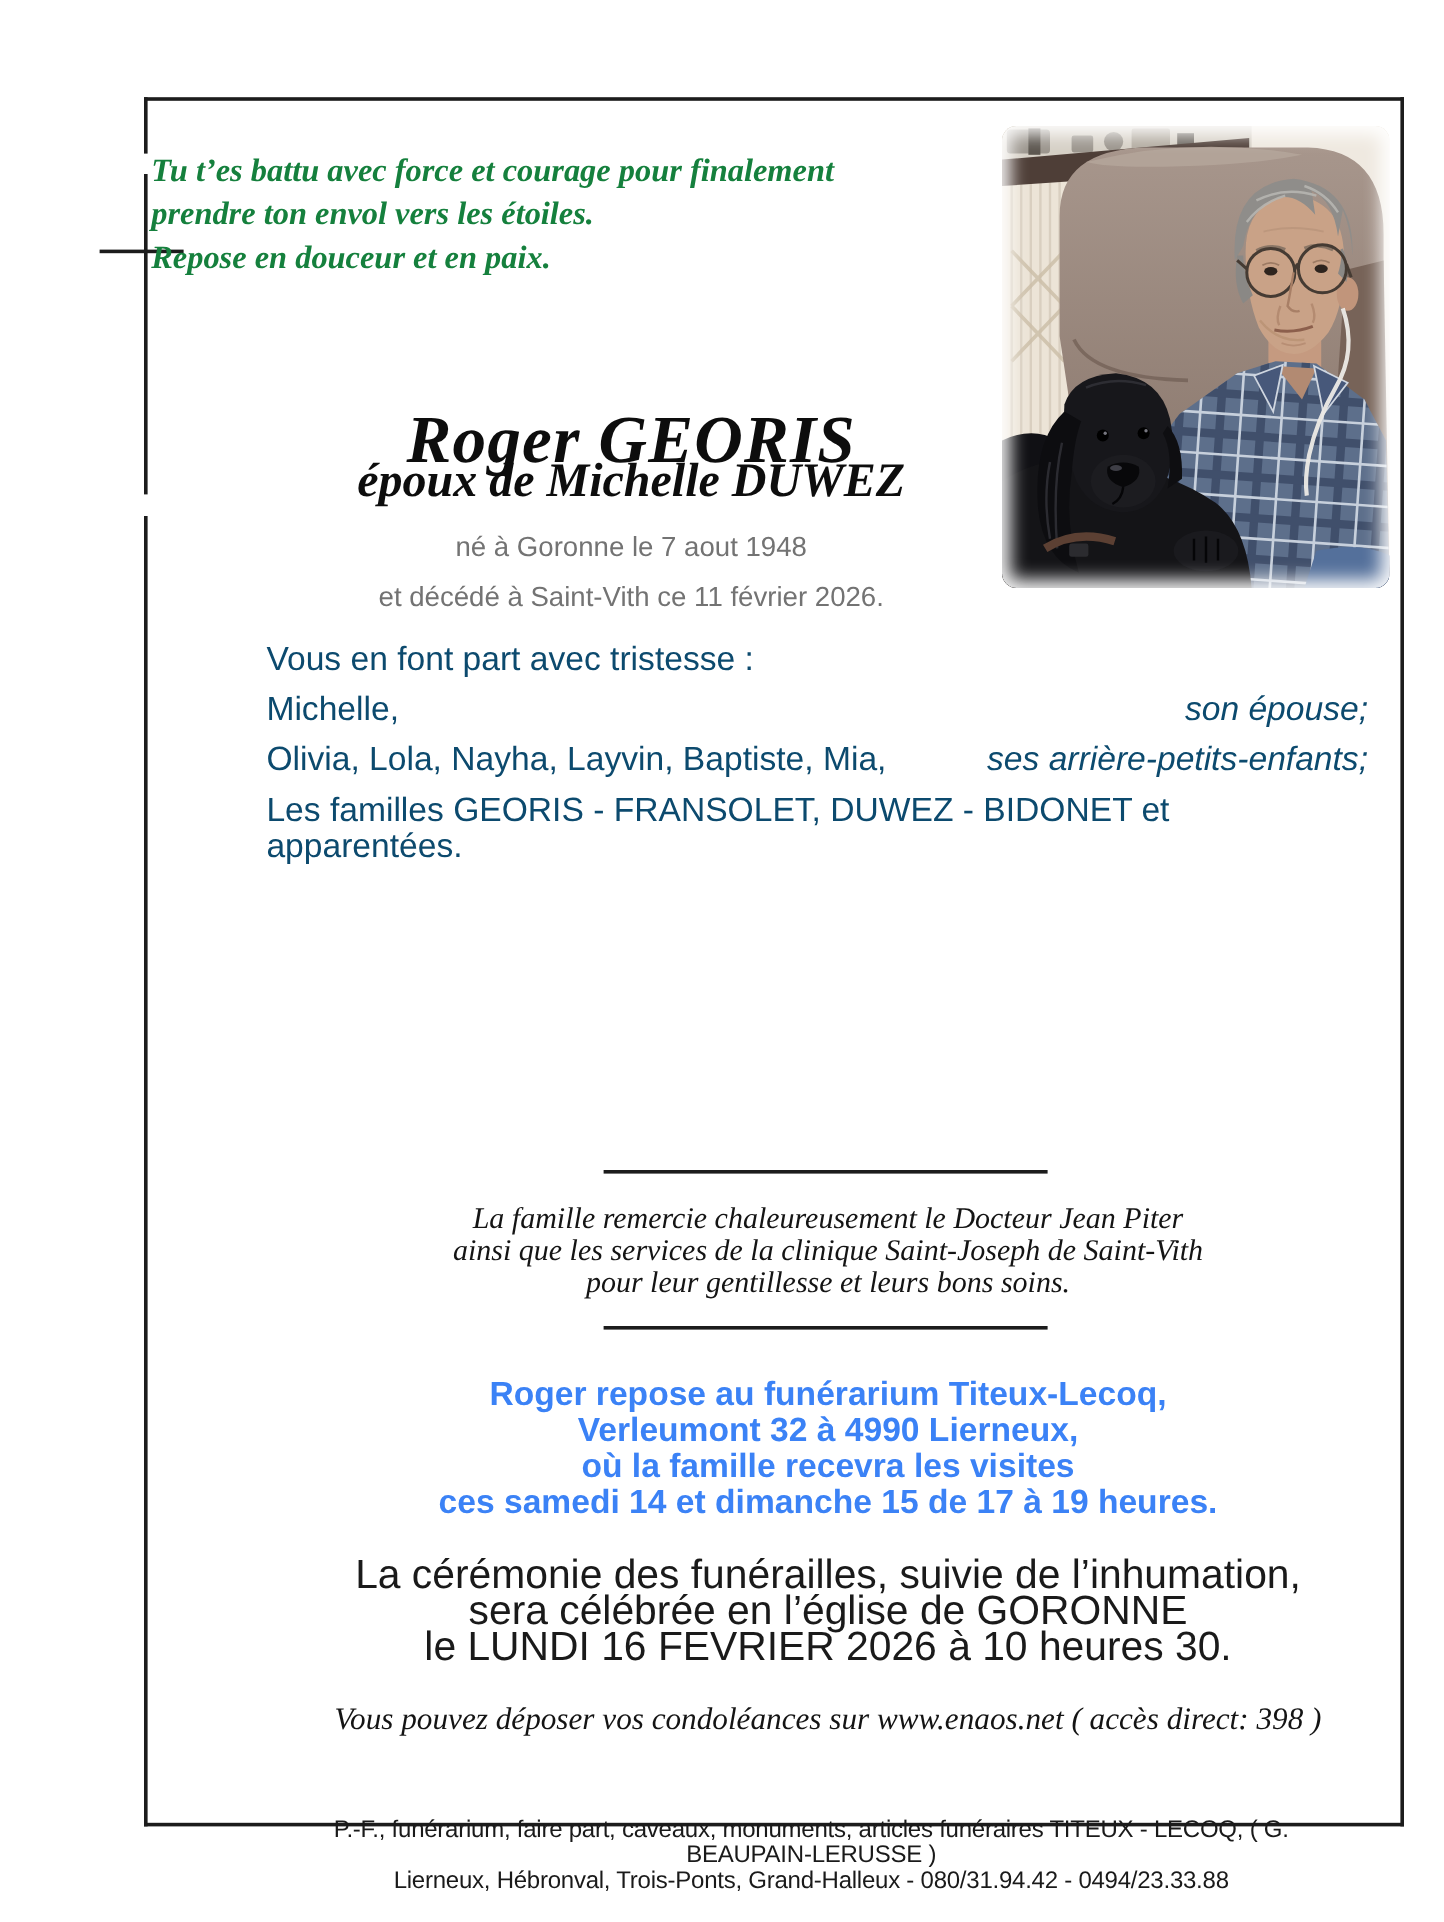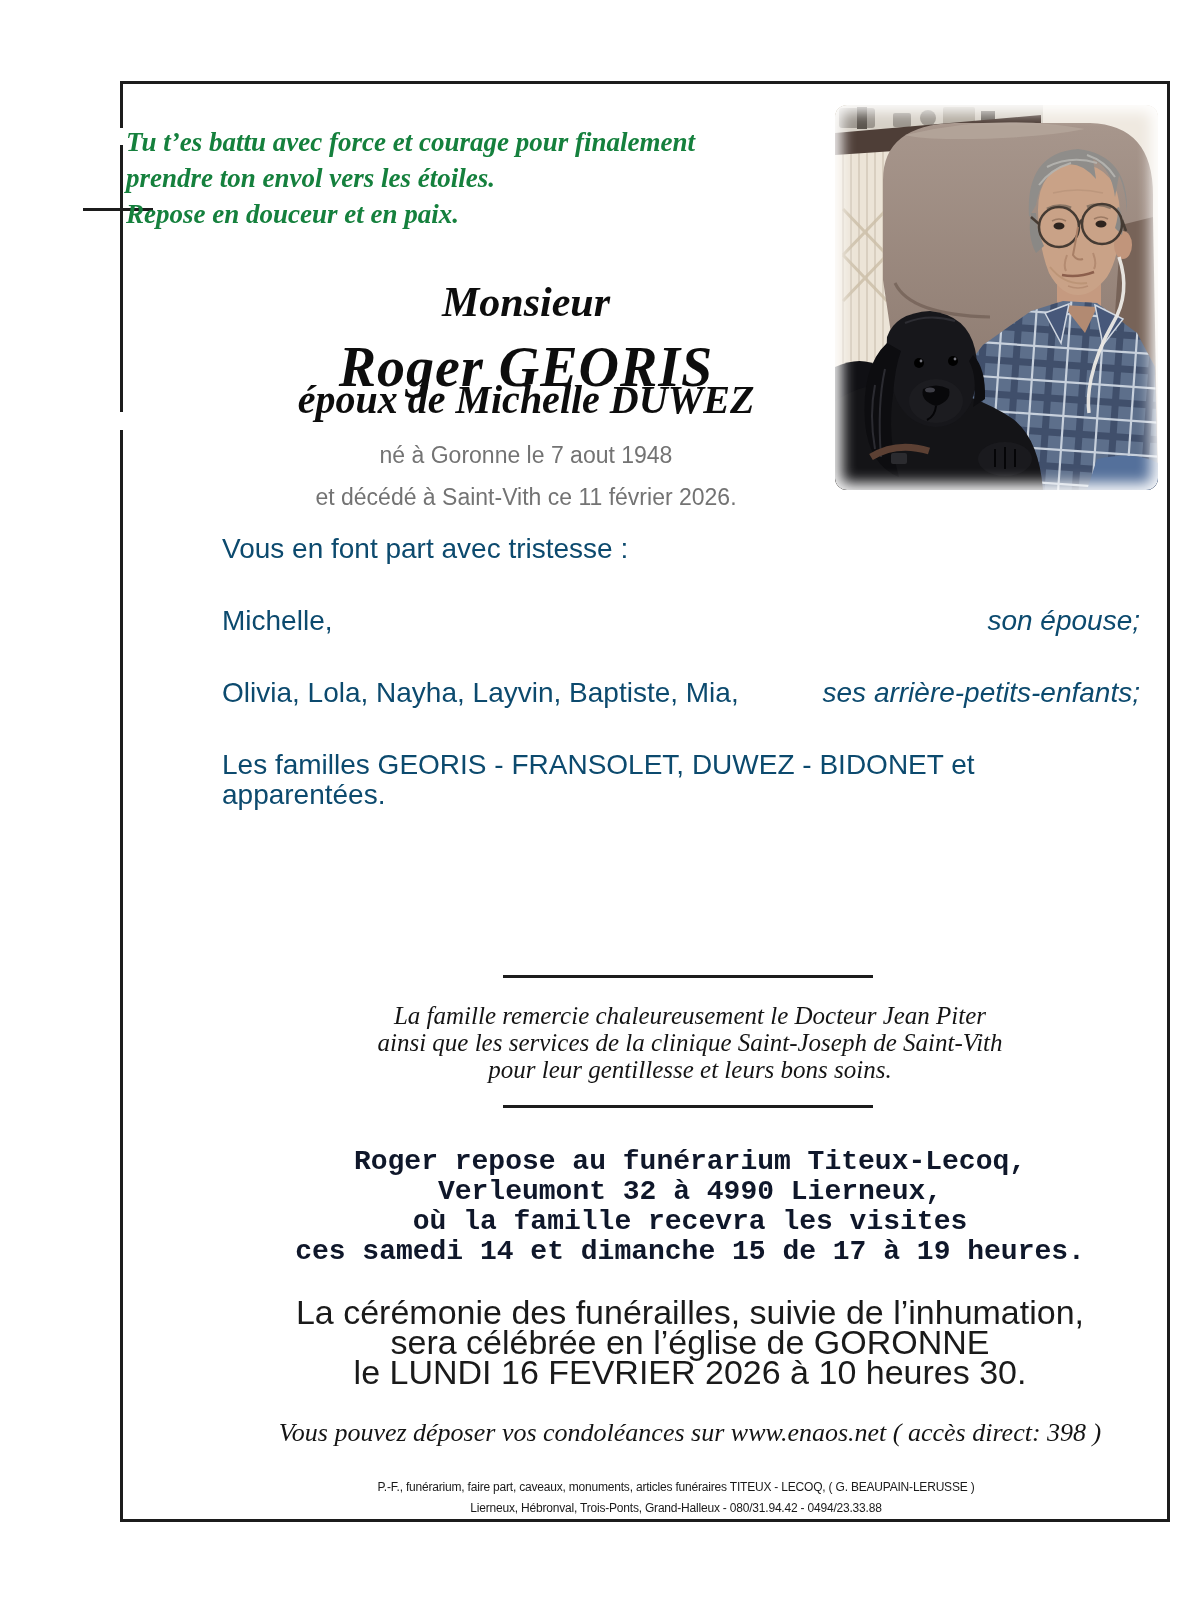"Monsieur" div.abs { html: <div>Monsieur</div> -> none }
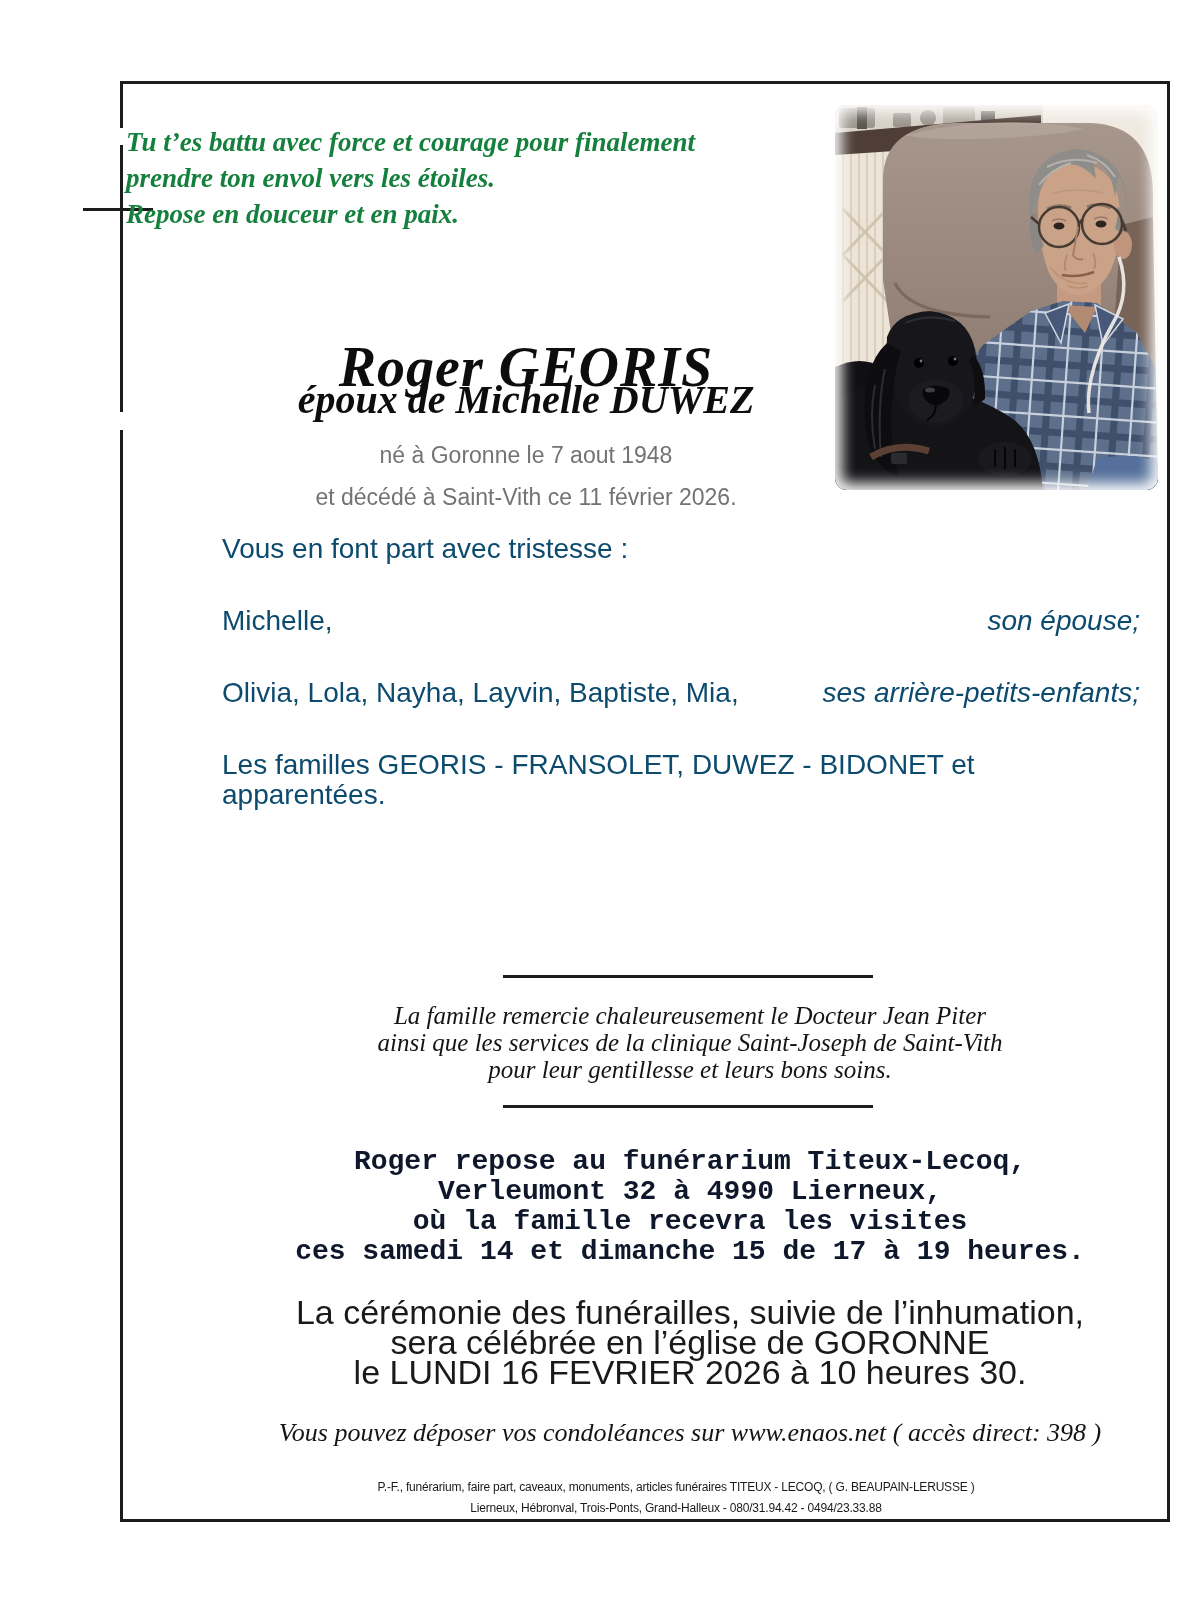"Michelle," .famrow { margin-top: 42px -> 12px }
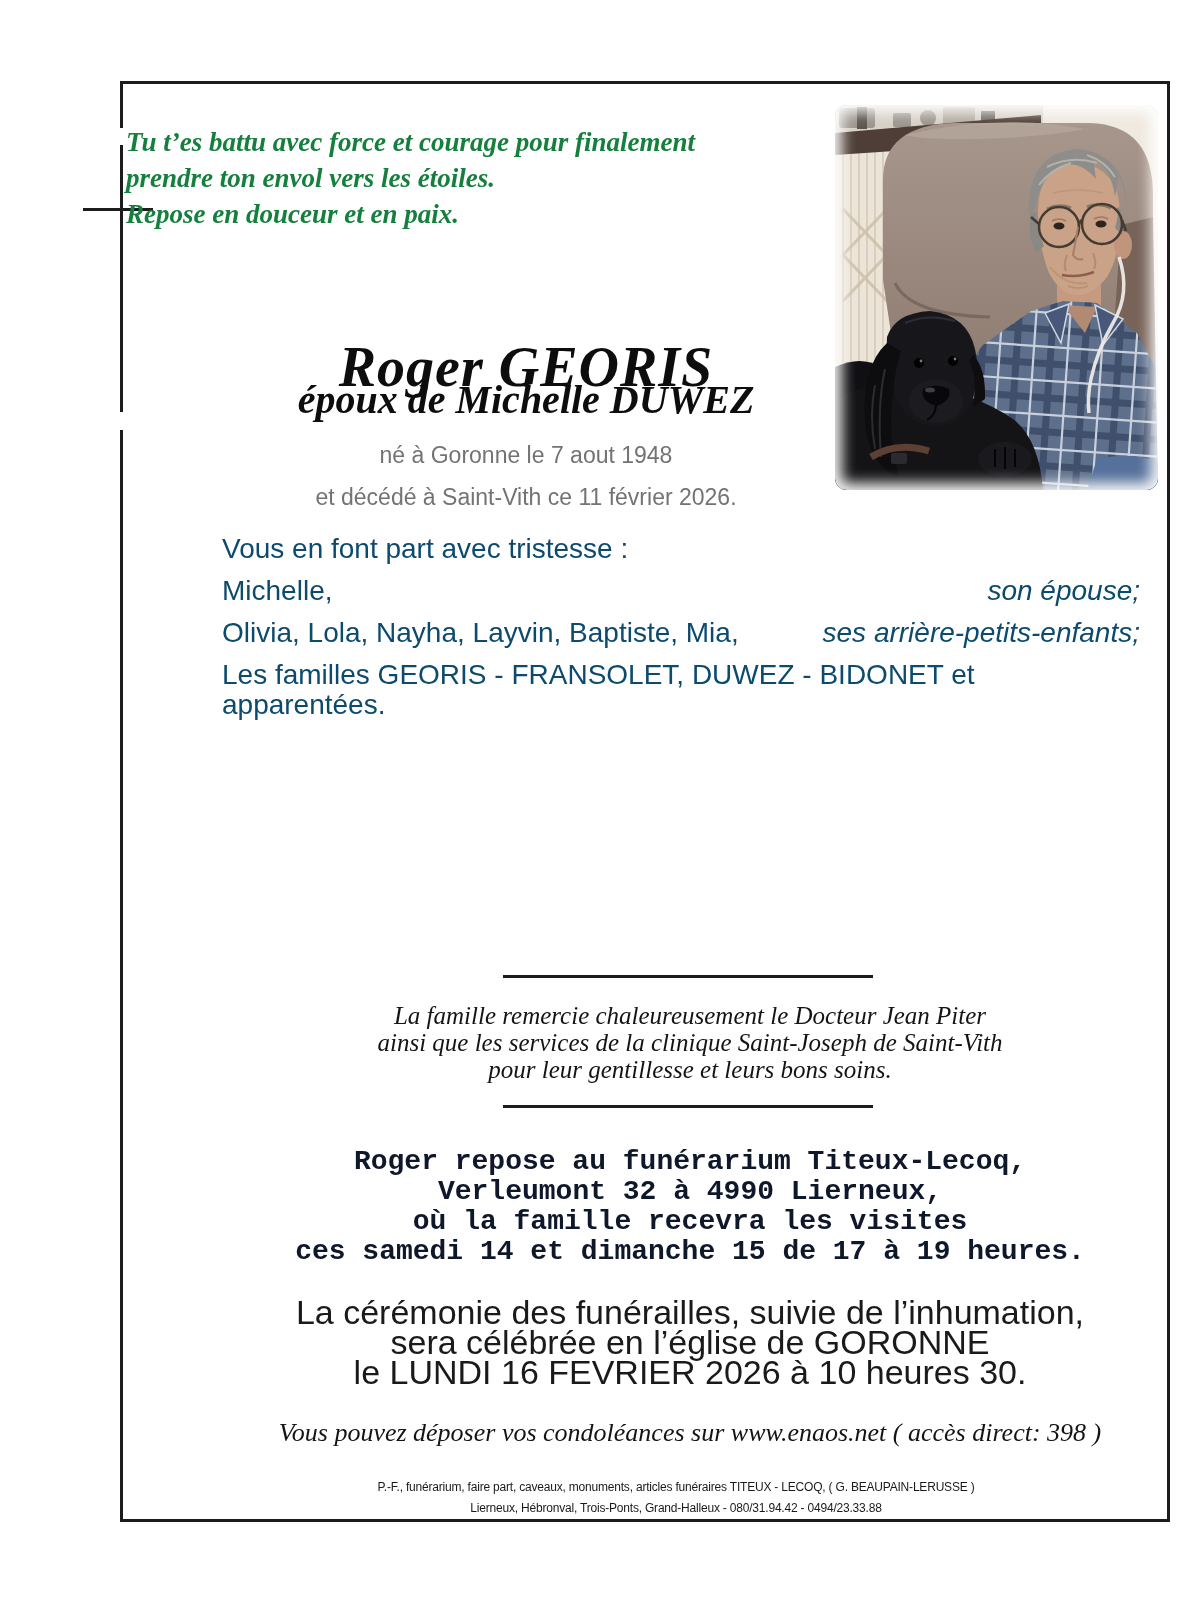"Roger repose au funérarium Titeux-Lecoq," .funhome { color: #0f172a -> #3b82f6; font-family: Liberation Mono, monospace -> Liberation Sans, sans-serif }
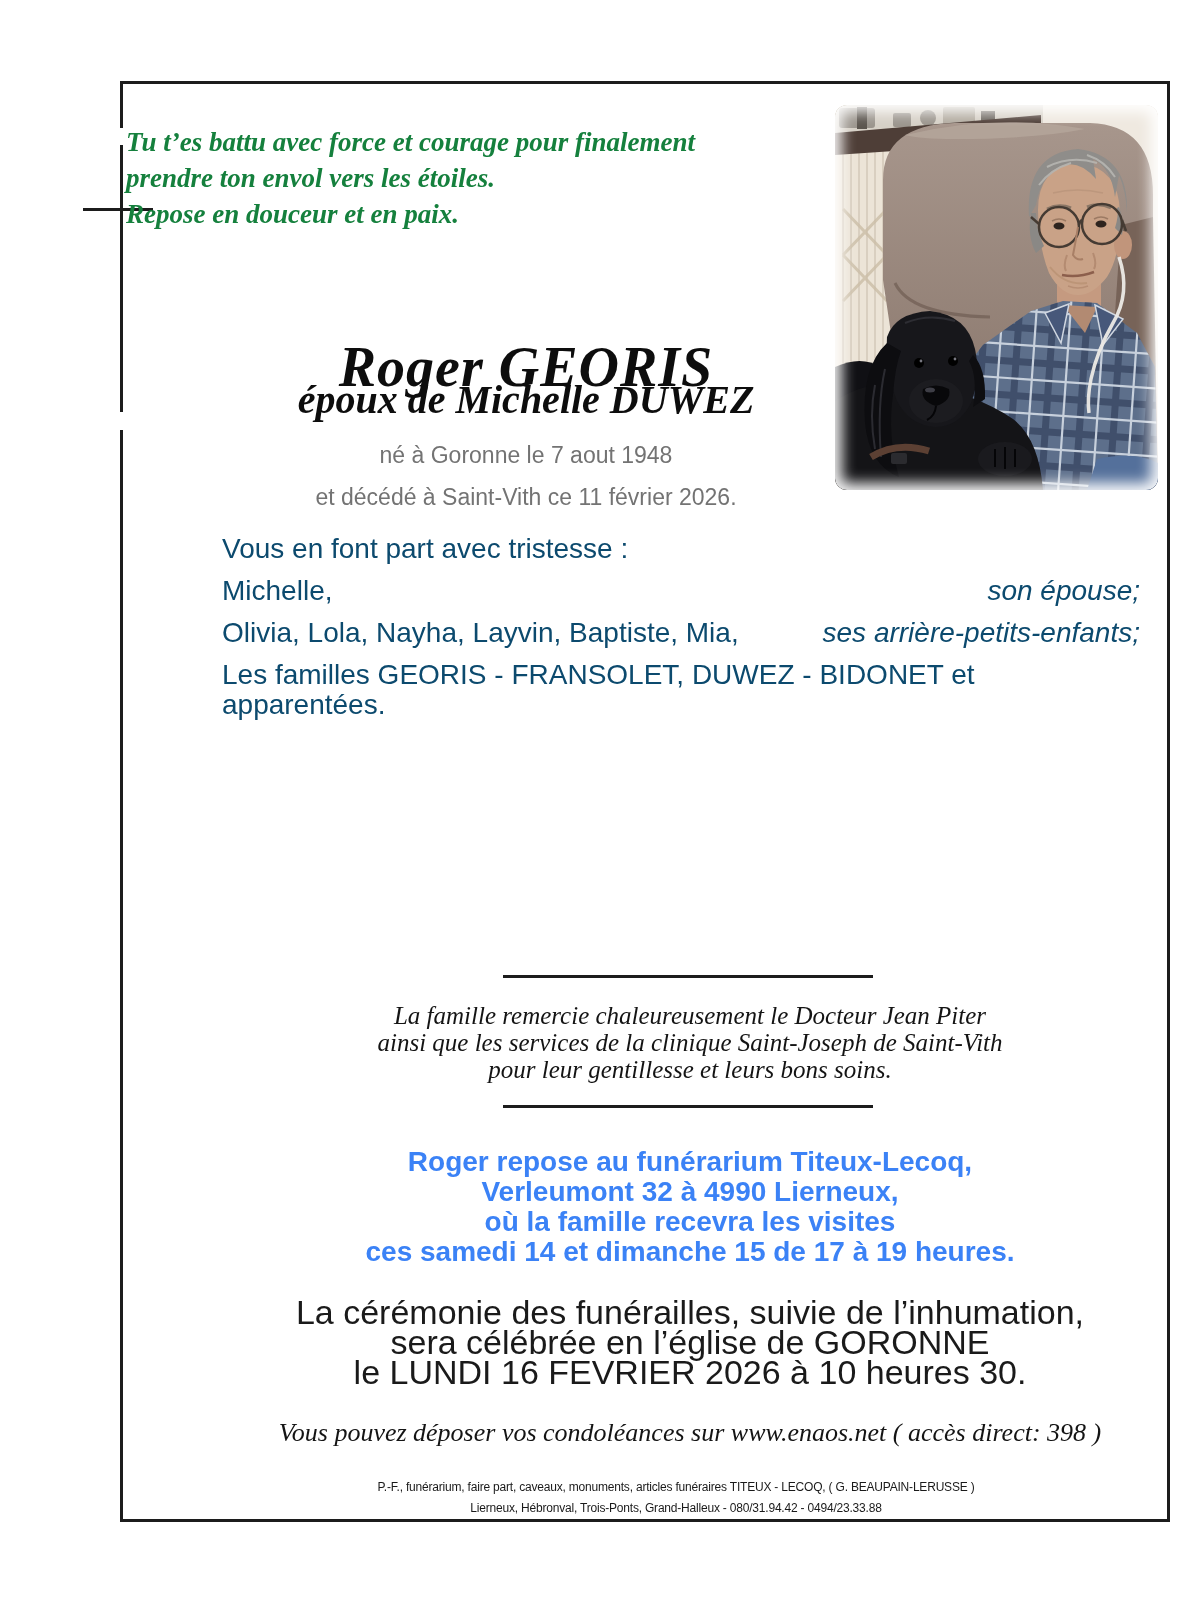"P.-F., funérarium, faire part, caveaux," .footer { font-size: 12px -> 20px; top: 1477px -> 1515px }
